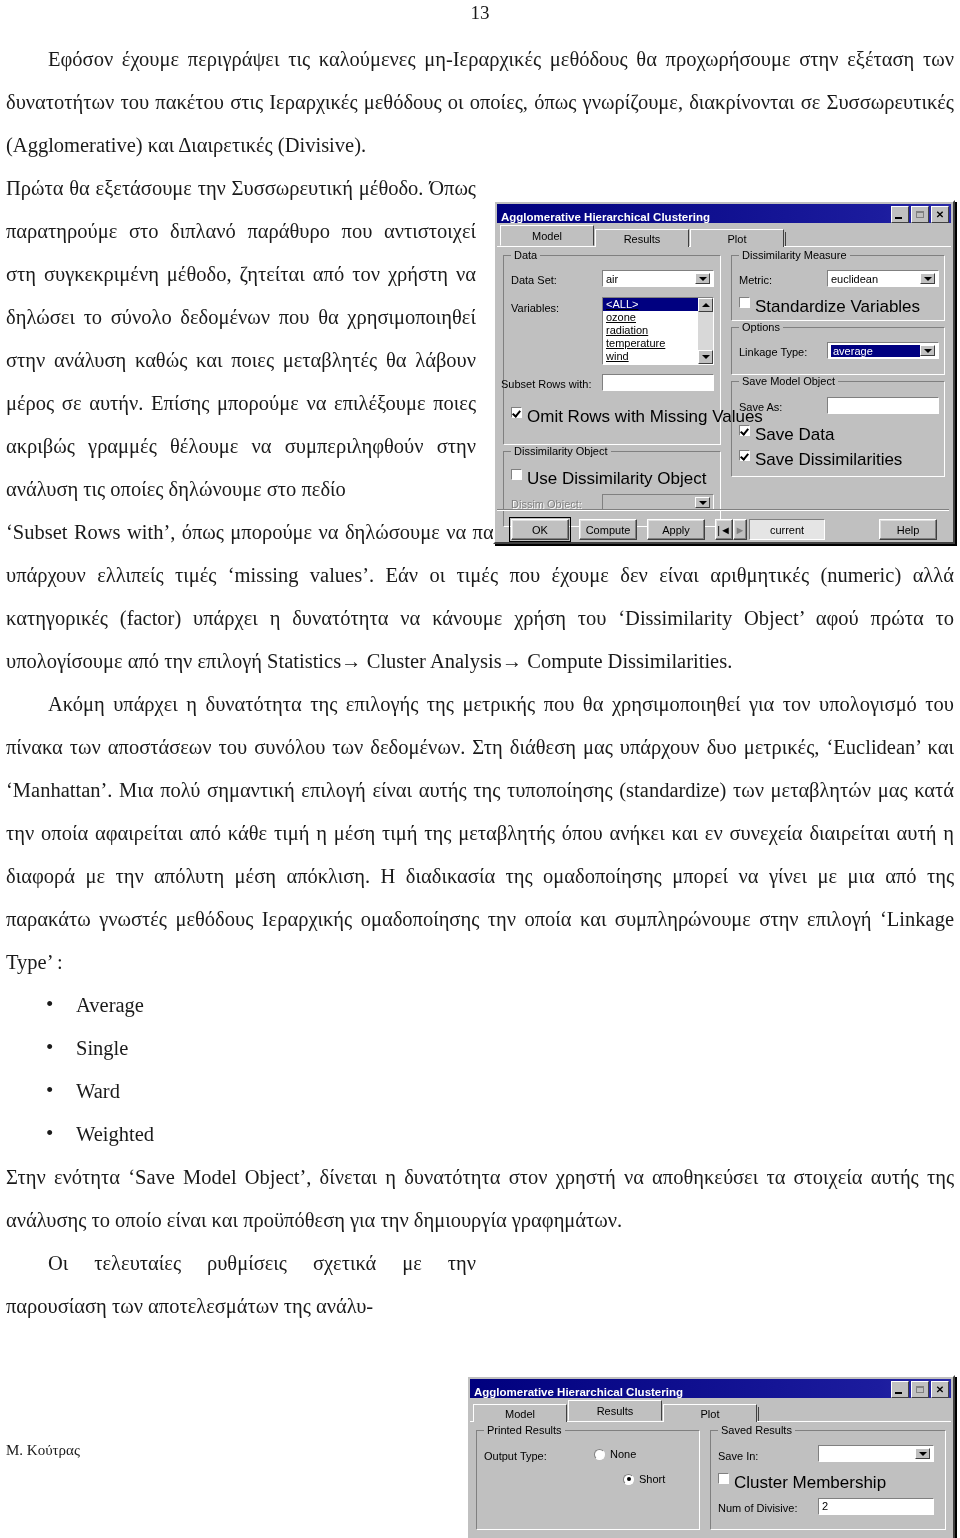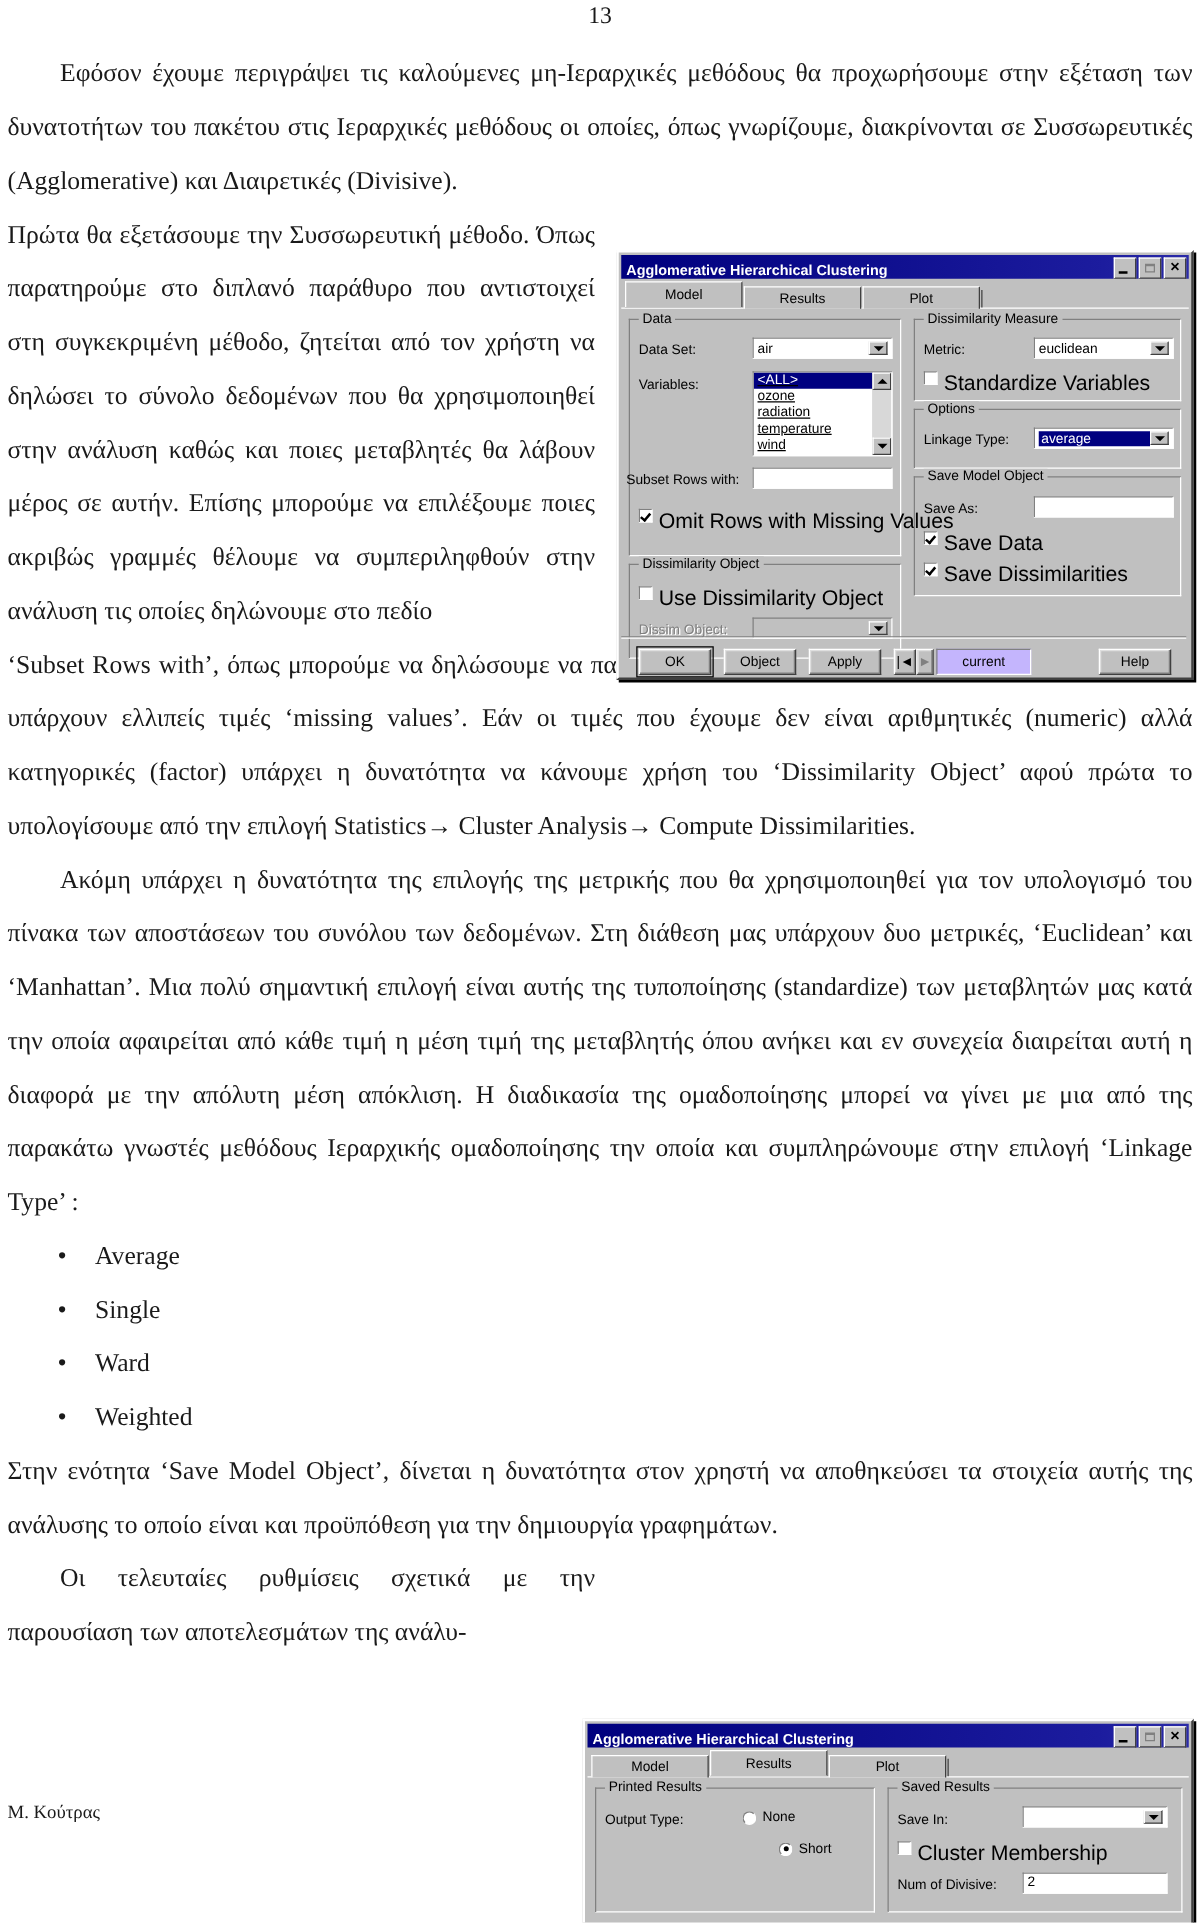"Object" div.btn { text: Object -> Compute }
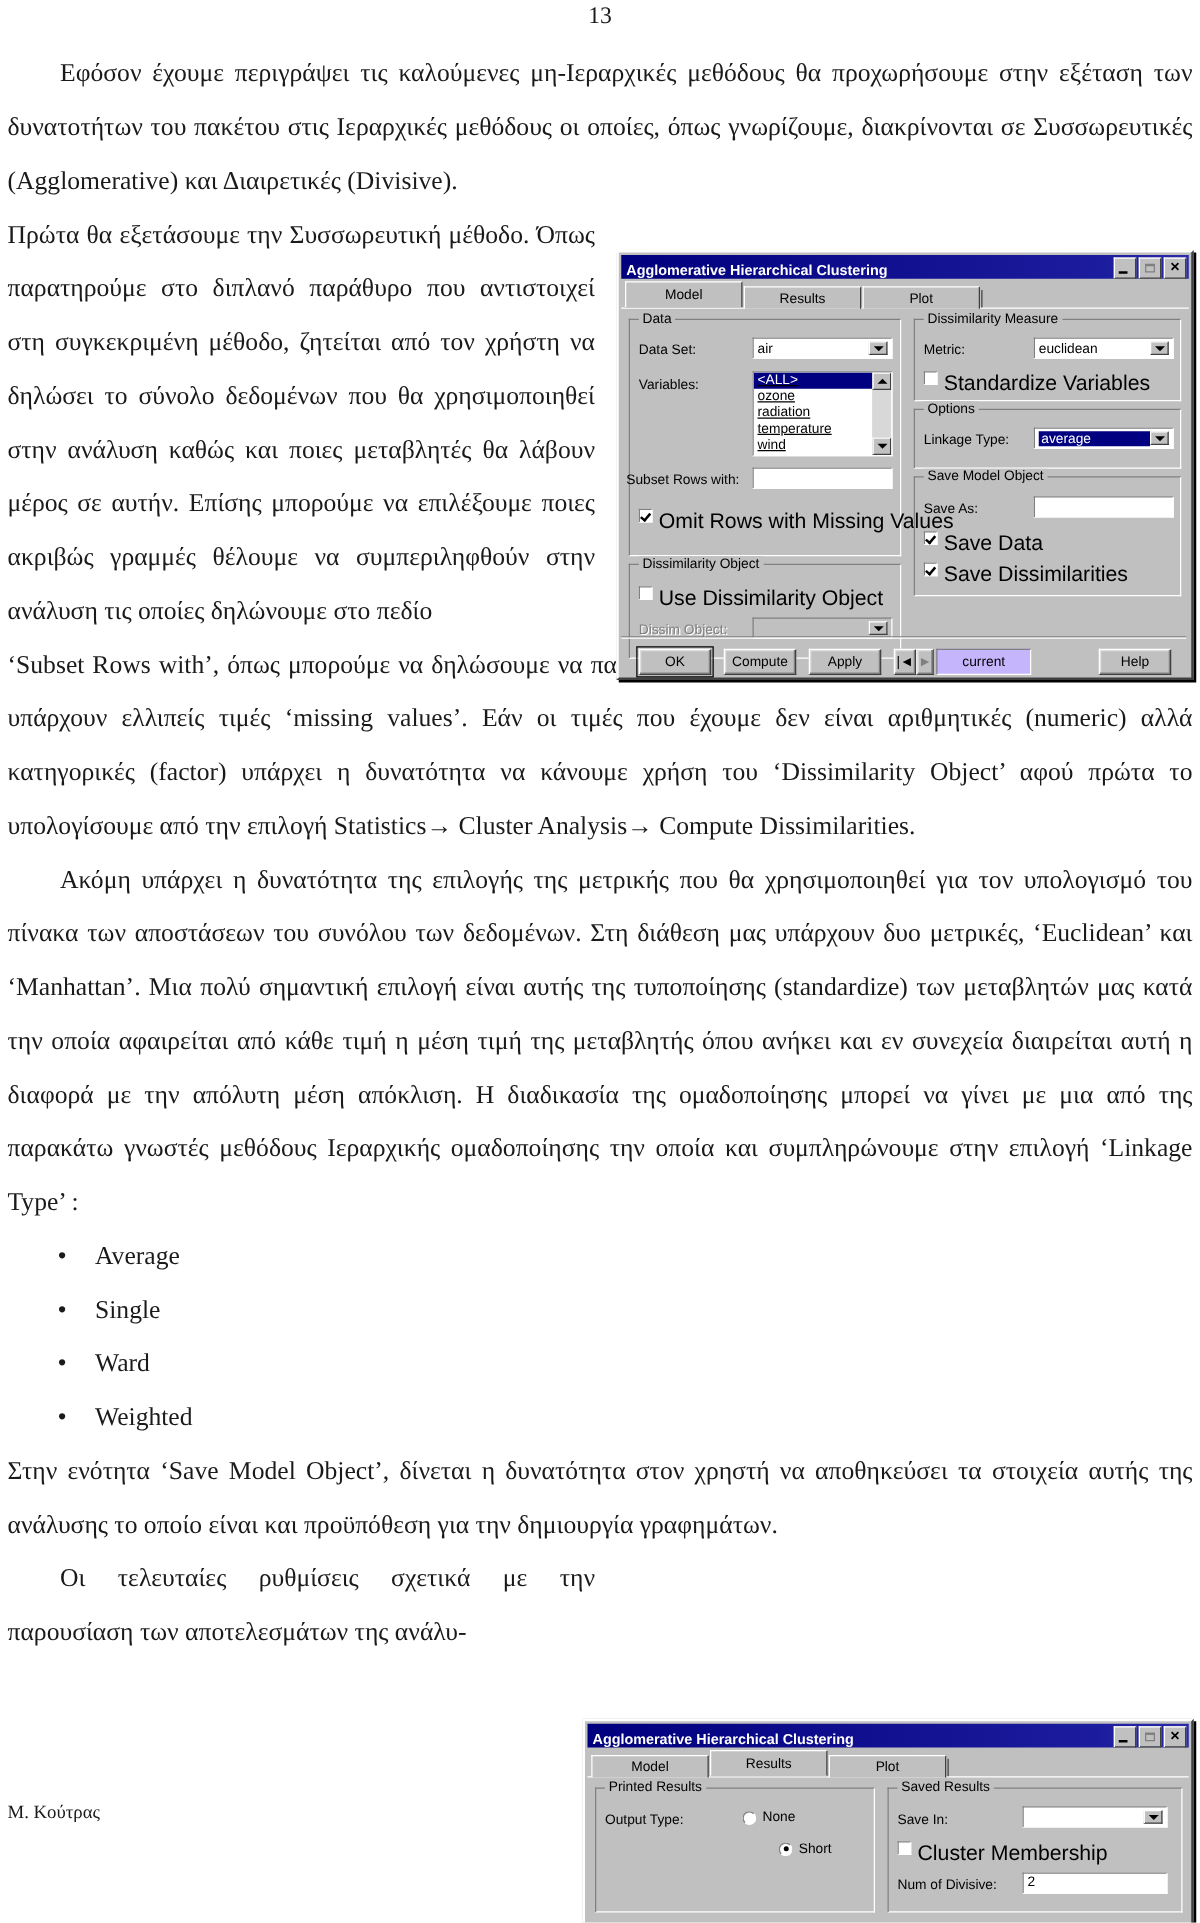"current" .statusfield { background: #c4b5fd -> #e5e5e5 }
